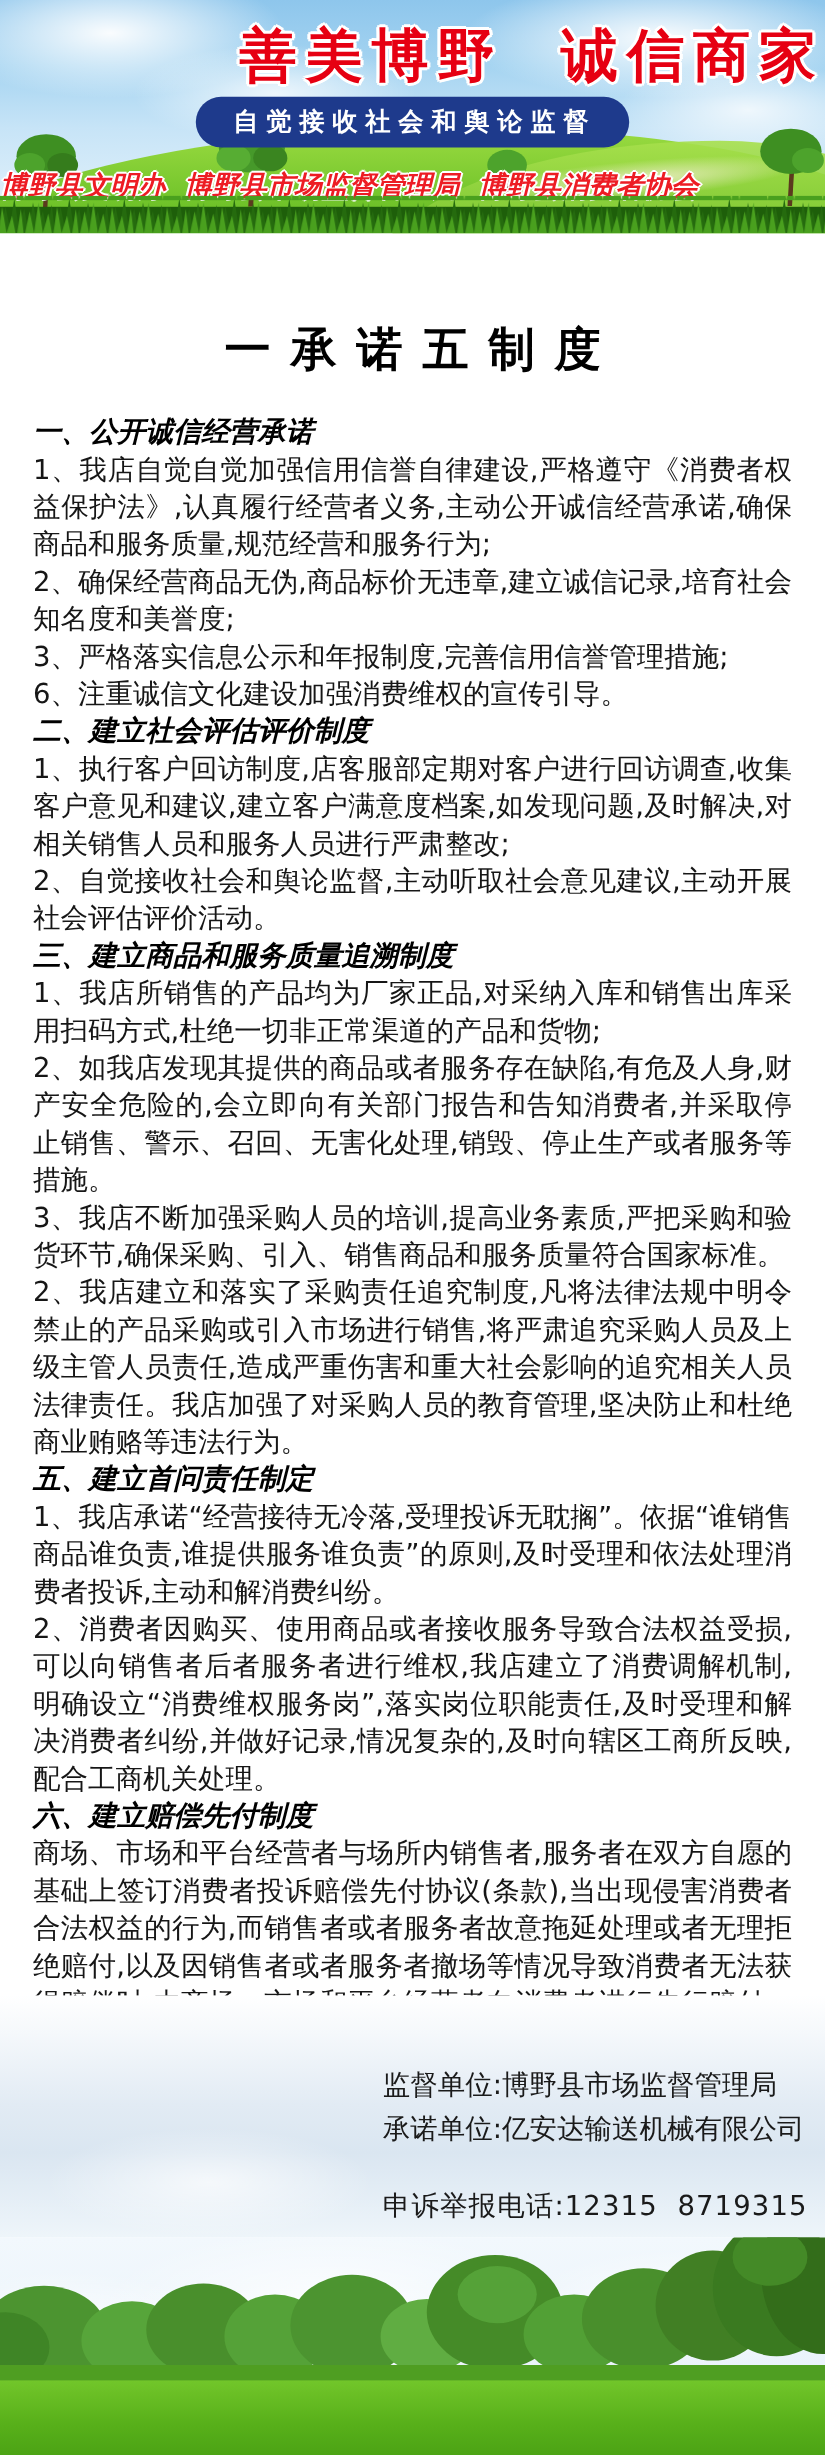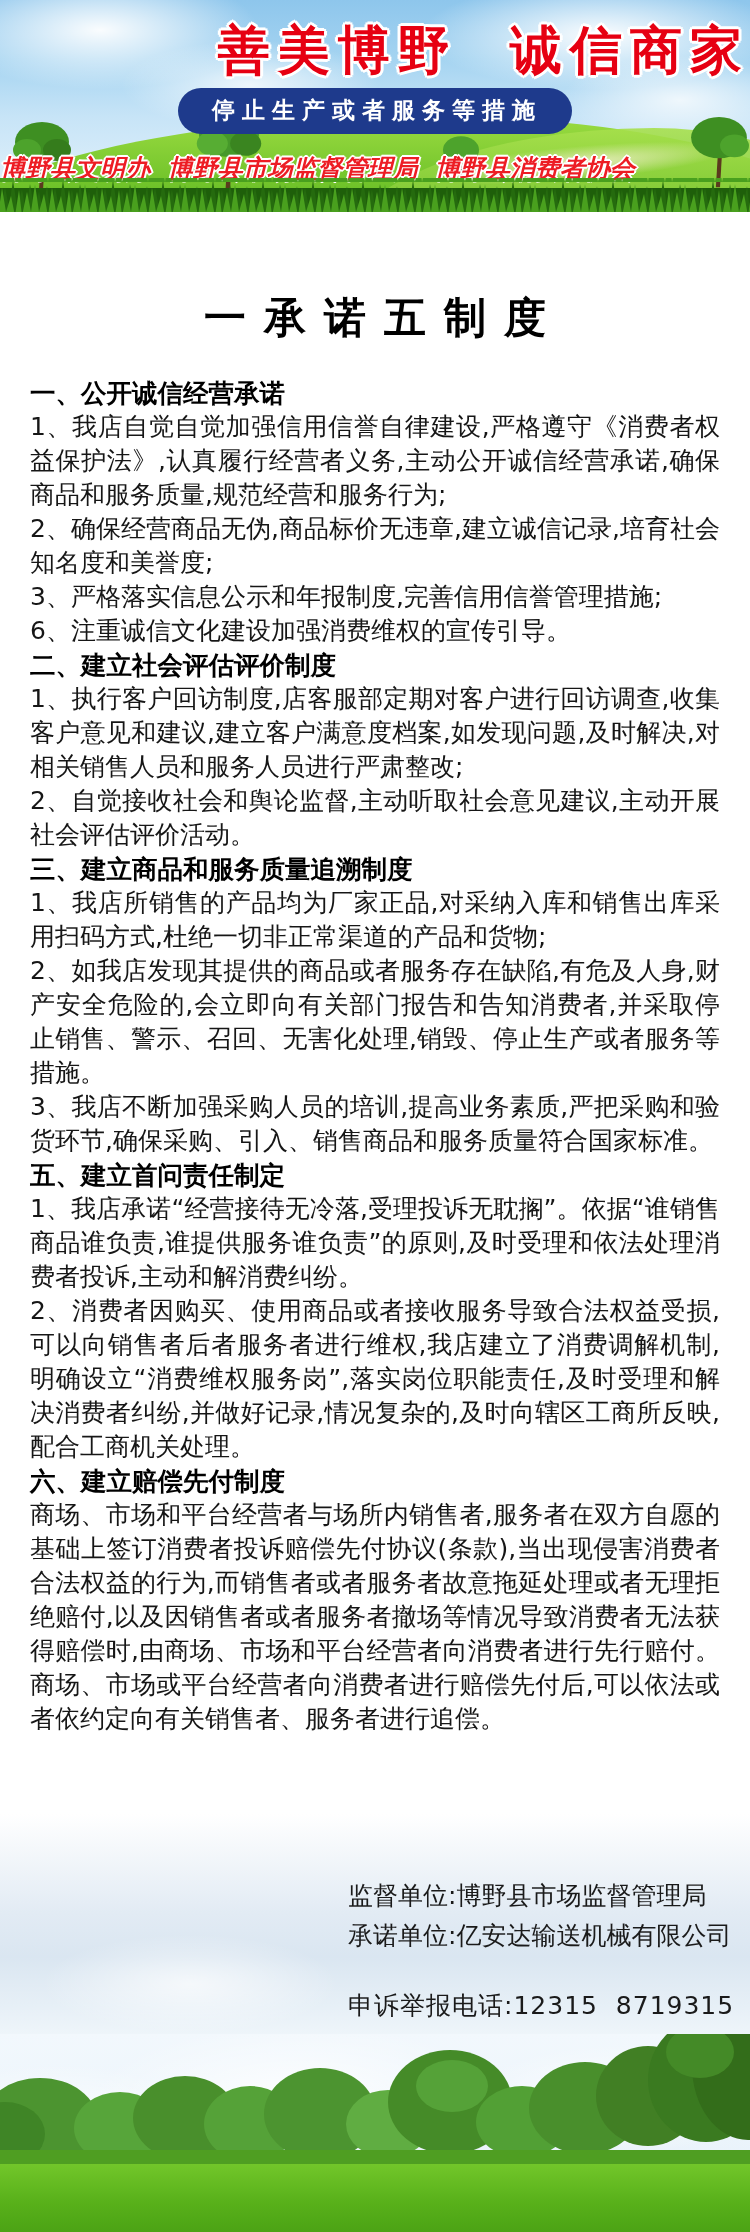"停止生产或者服务等措施" div.pill { text: 停止生产或者服务等措施 -> 自觉接收社会和舆论监督 }
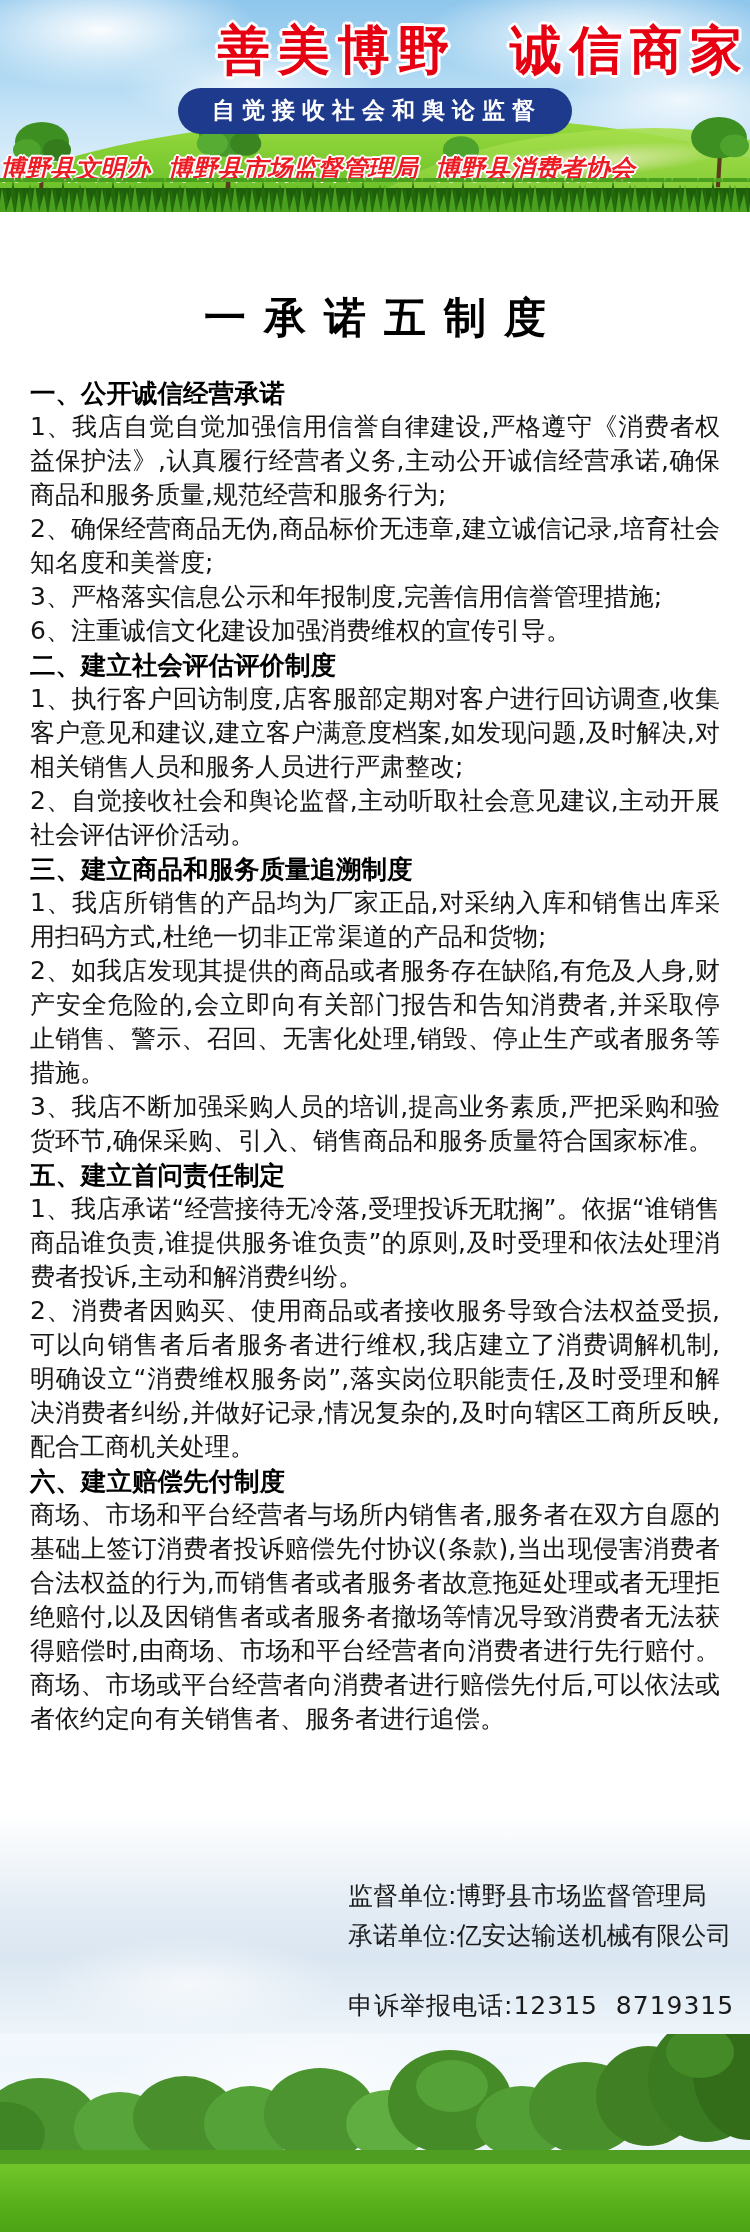"一、公开诚信经营承诺" .body-text h2 { font-style: none -> italic }
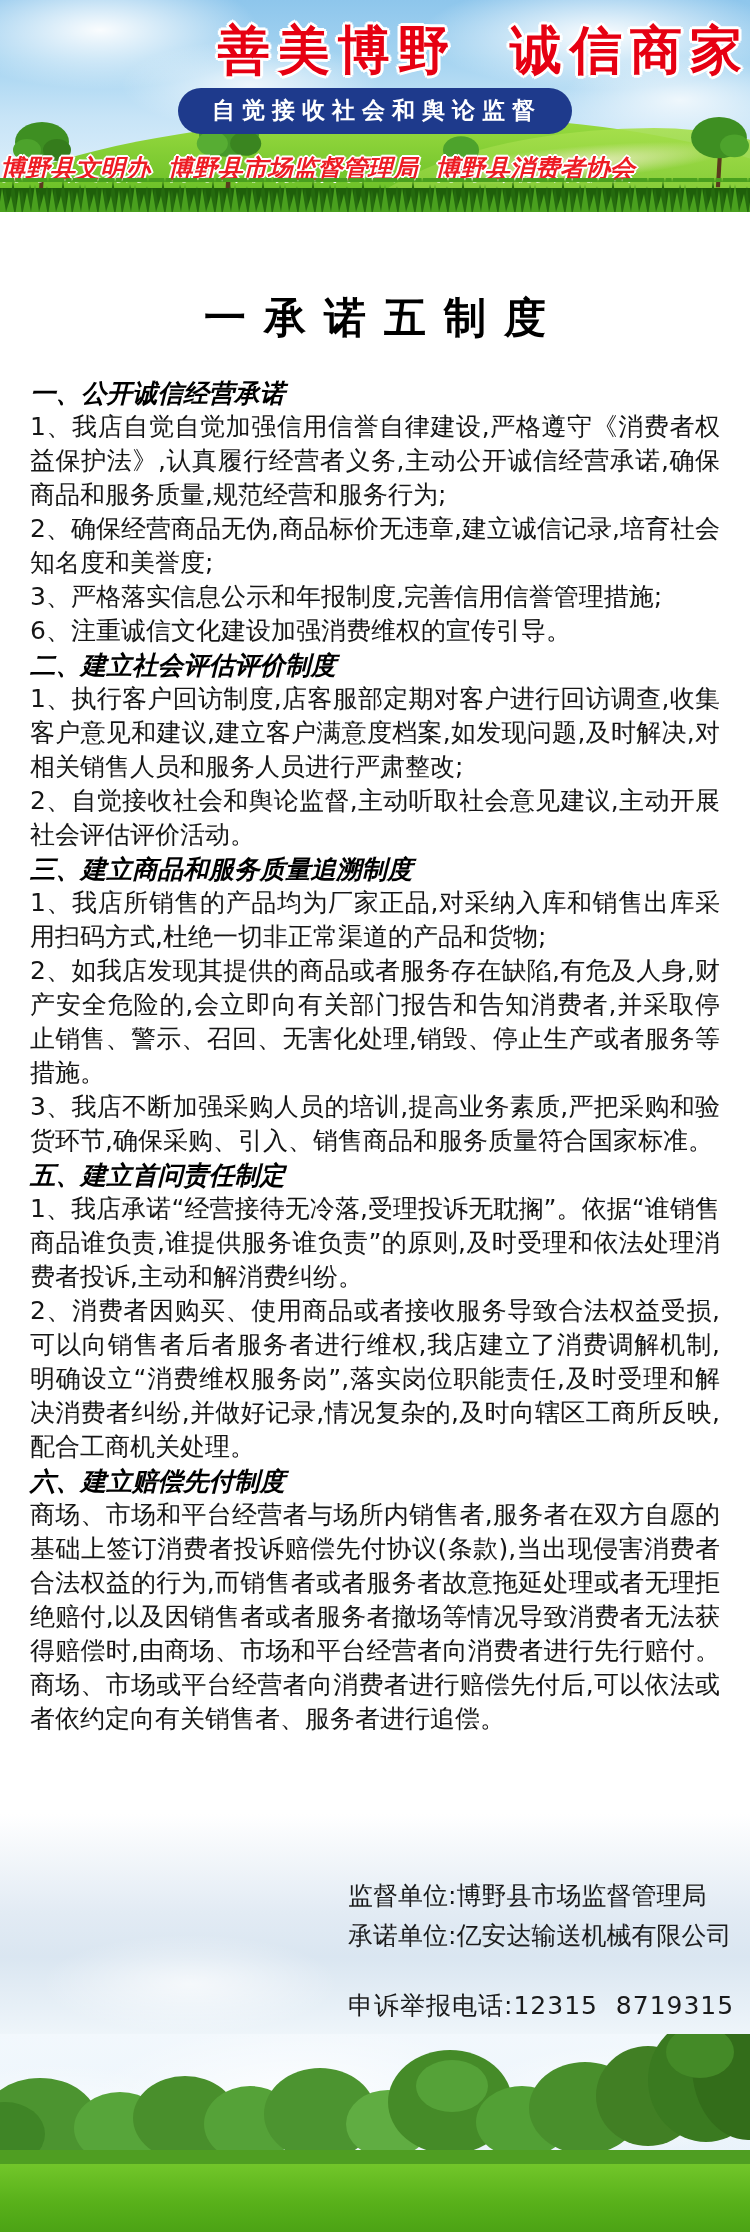"2、我店建立和落实了采购责任追究制度,凡将法律法规中明令禁止的产品采购或引入市场" p { html: none -> <p>2、我店建立和落实了采购责任追究制度,凡将法律法规中明令禁止的产品采购或引入市场进行销售,将严肃追究采购人员及上级主管人员责任,造成严重伤害和重大社会影响的追究相关人员法律责任。我店加强了对采购人员的教育管理,坚决防止和杜绝商业贿赂等违法行为。</p> }
